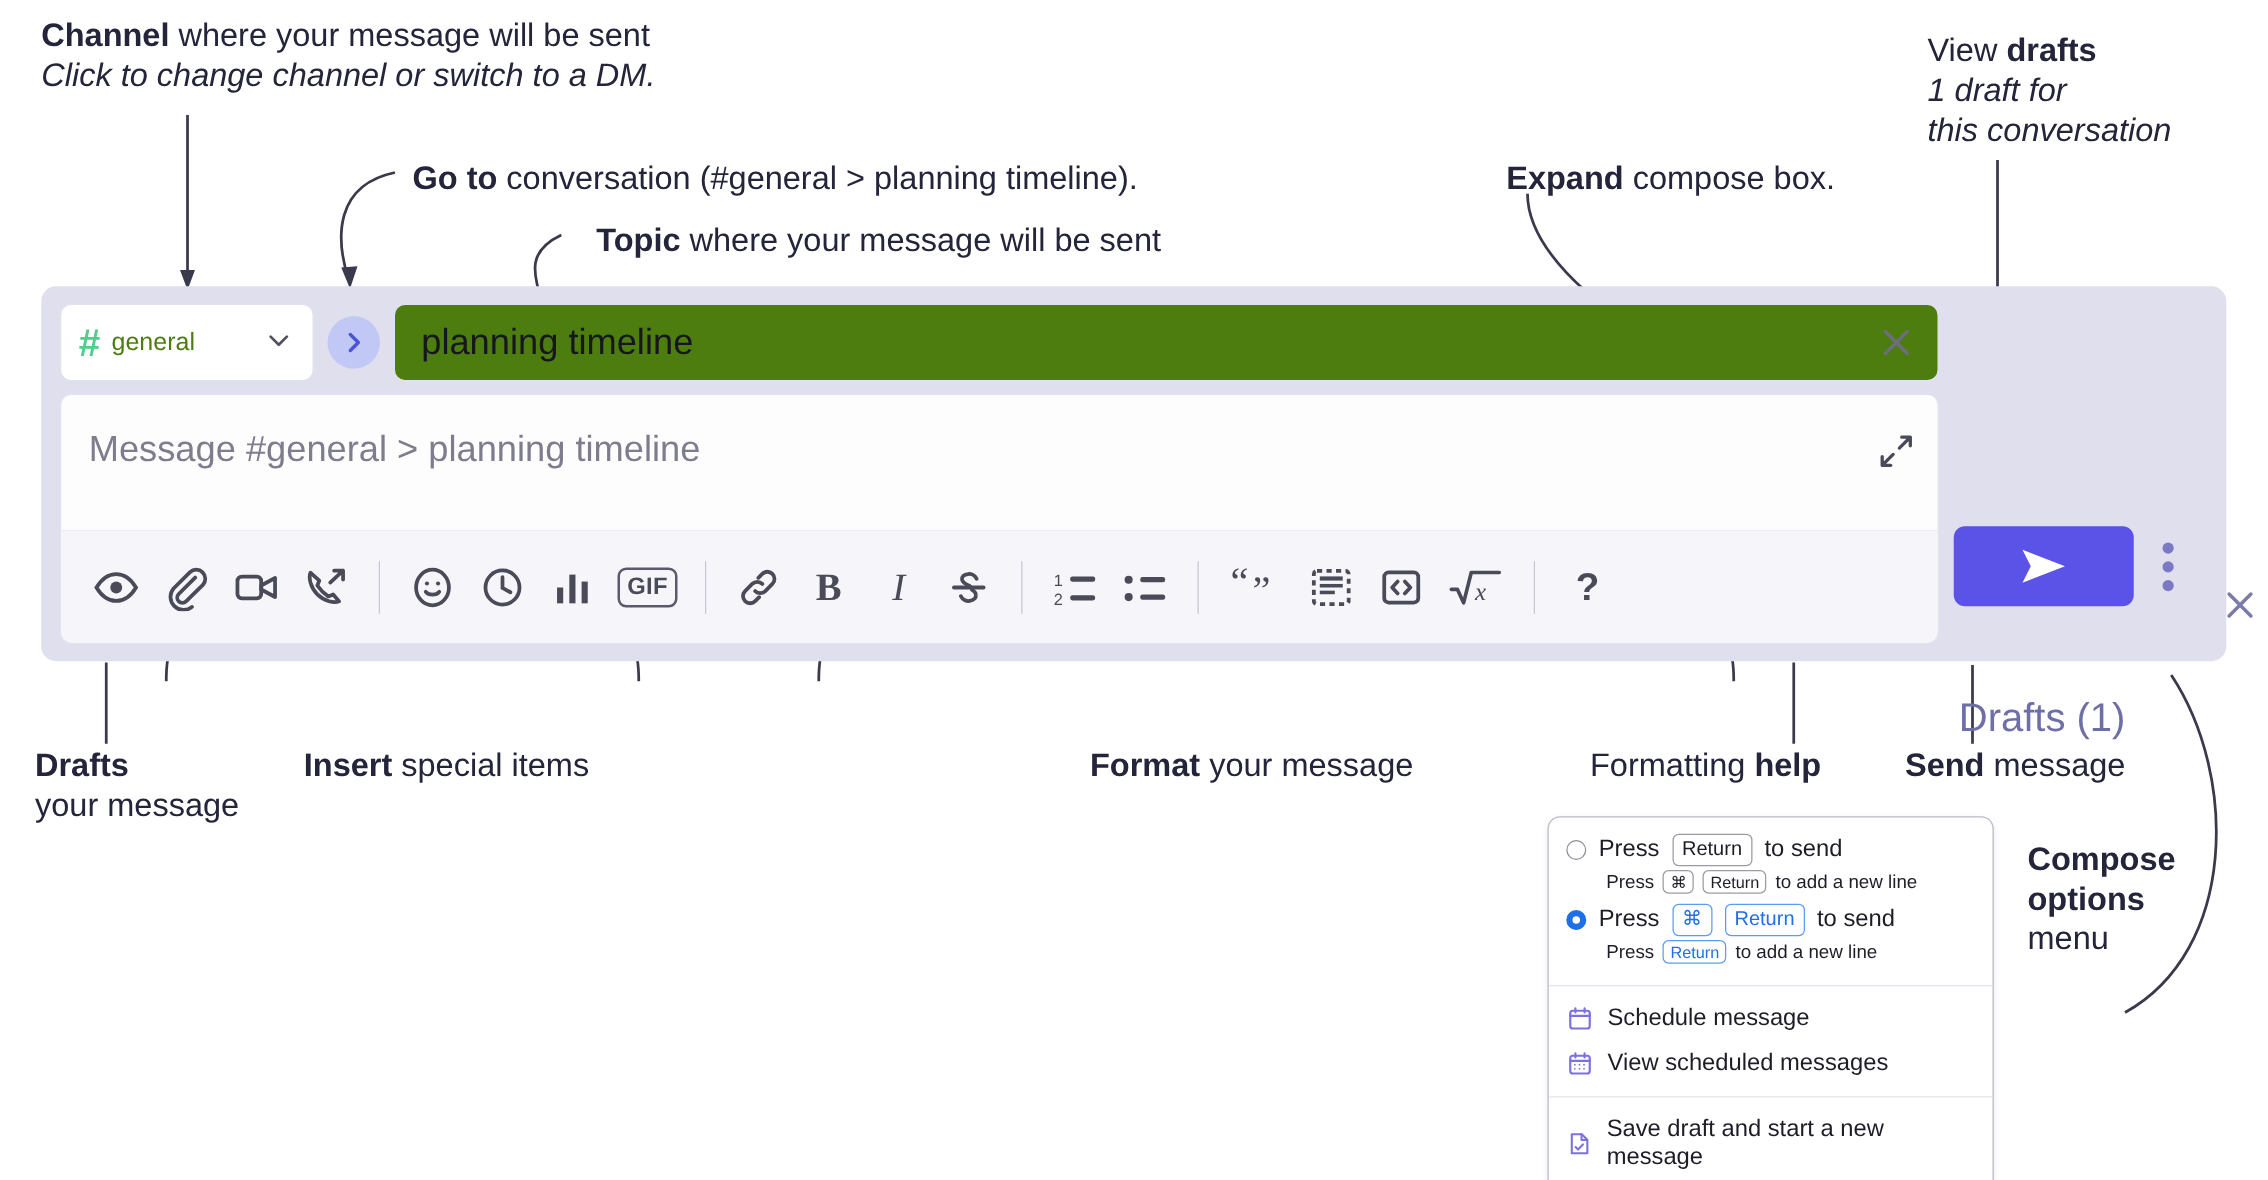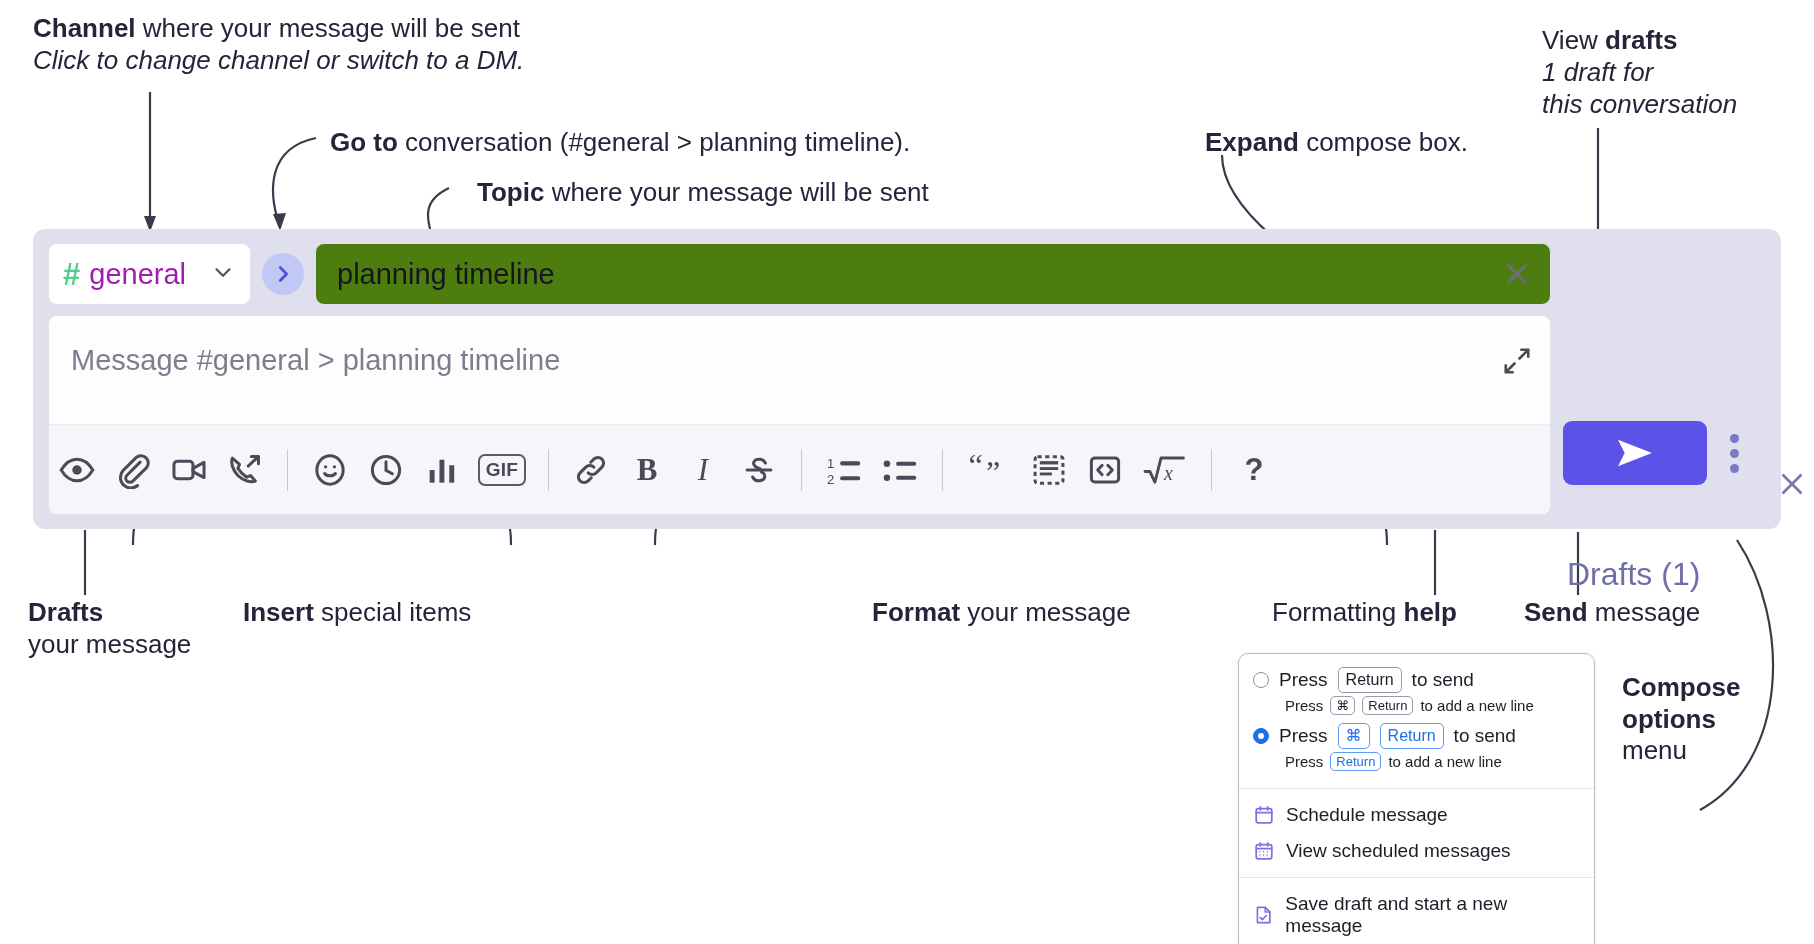"general" .channel-name { color: #a21caf -> #4d7c0f; font-size: 29px -> 20px }
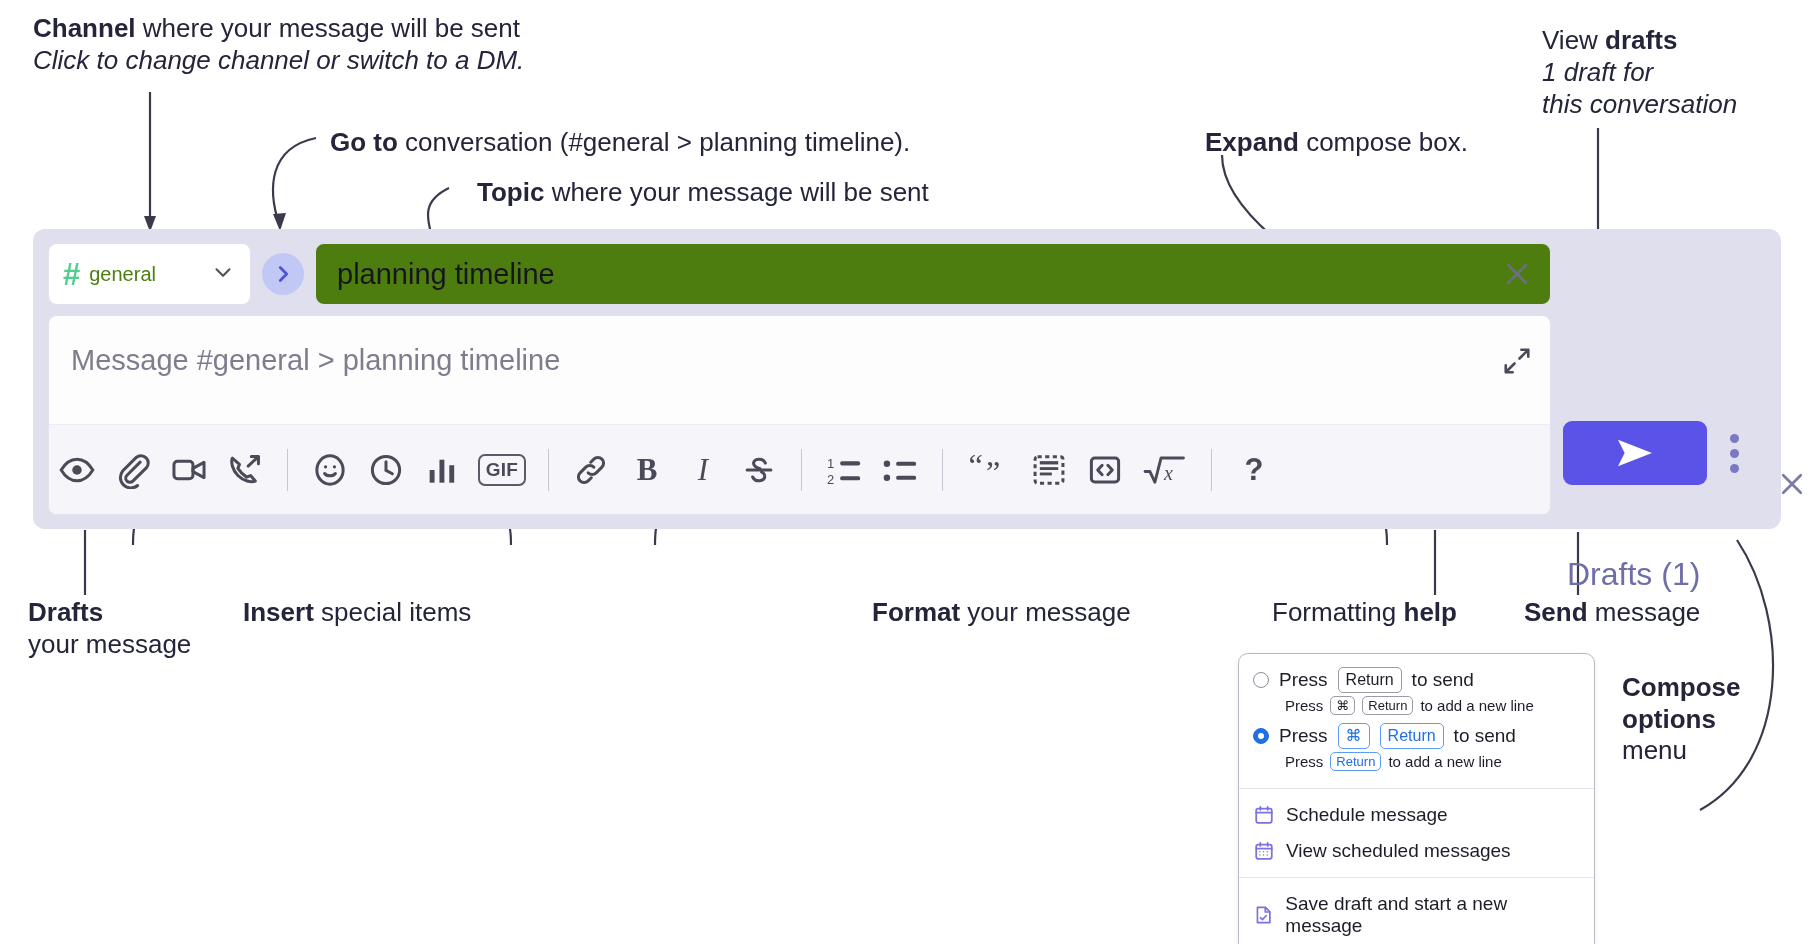"GIF" .toolbar { padding-left: none -> 16px }
